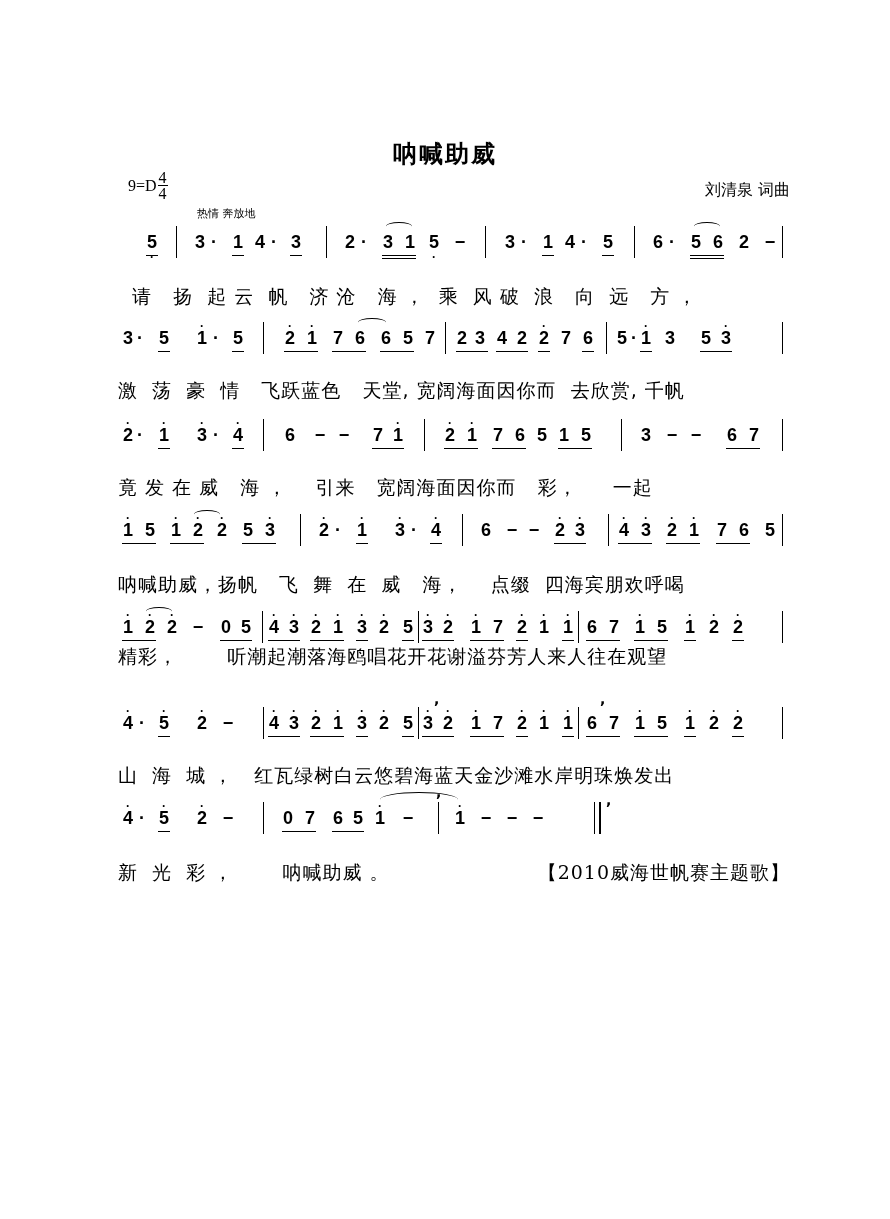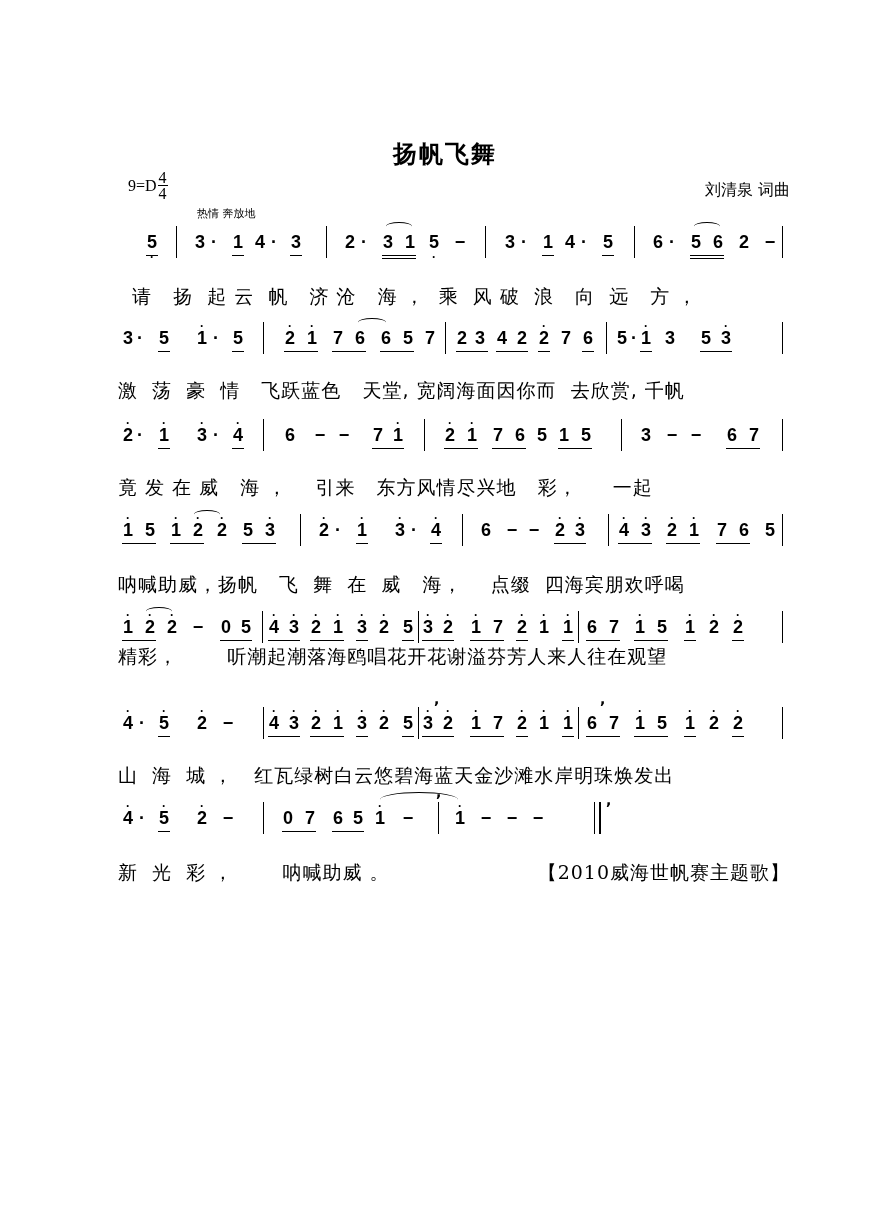"扬帆飞舞" div.title { text: 扬帆飞舞 -> 呐喊助威 }
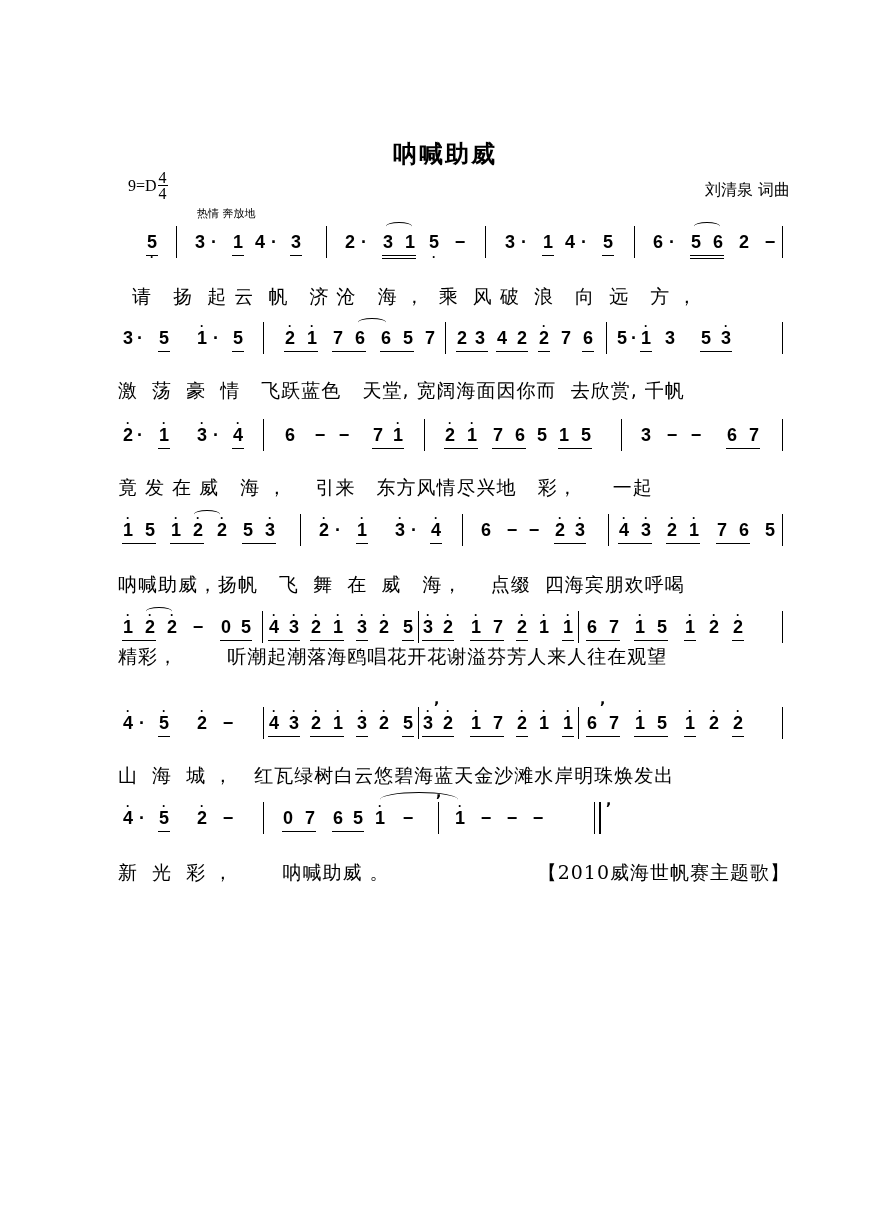"竟 发 在 威 海" div.lyric { text: 东方风情尽兴地 -> 宽阔海面因你而 }
